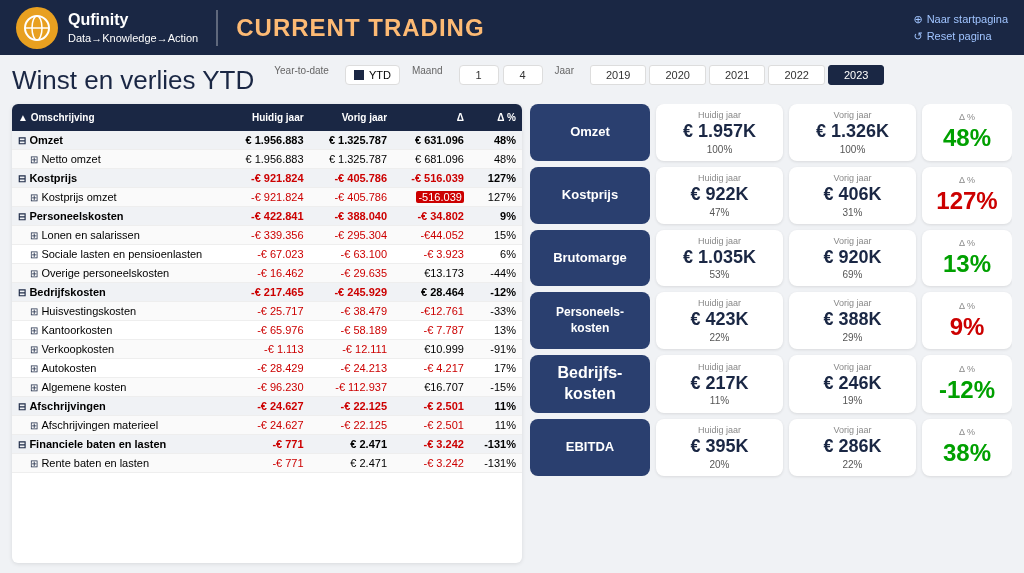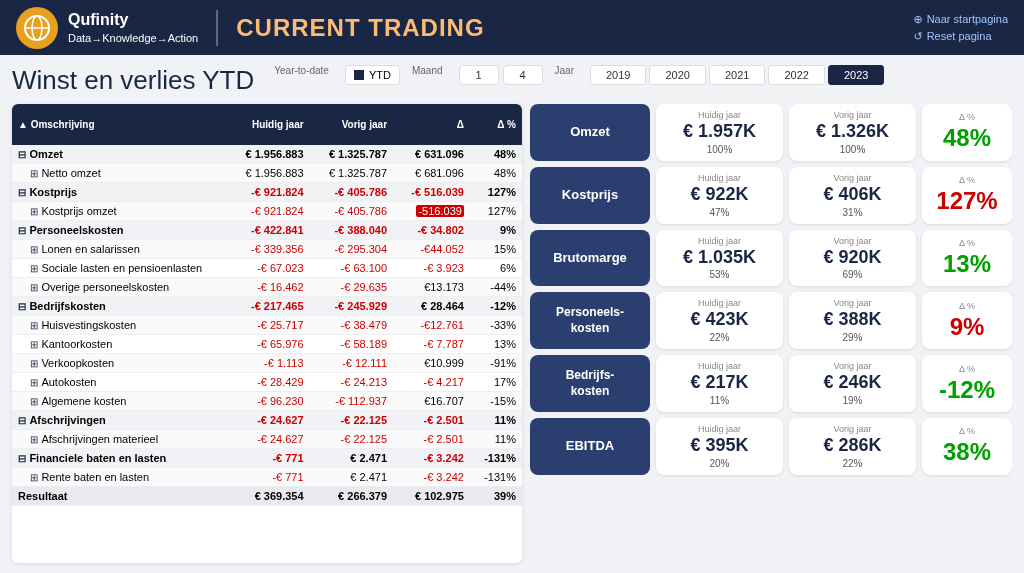"▲ Omschrijving" thead th { padding: 15px 6px -> 8px 6px }
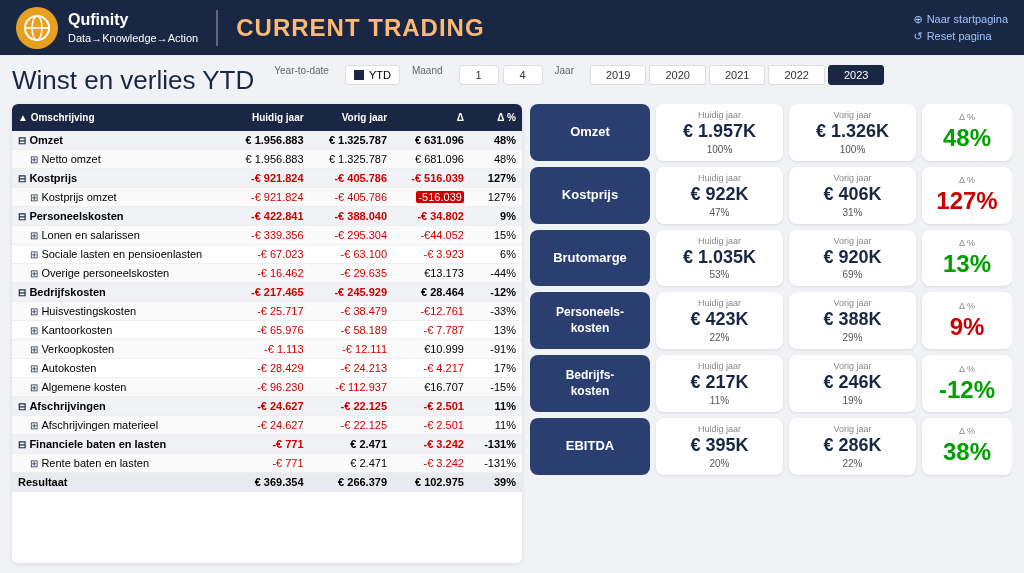"Bedrijfs-" div.card-label { font-size: 12px -> 16px }
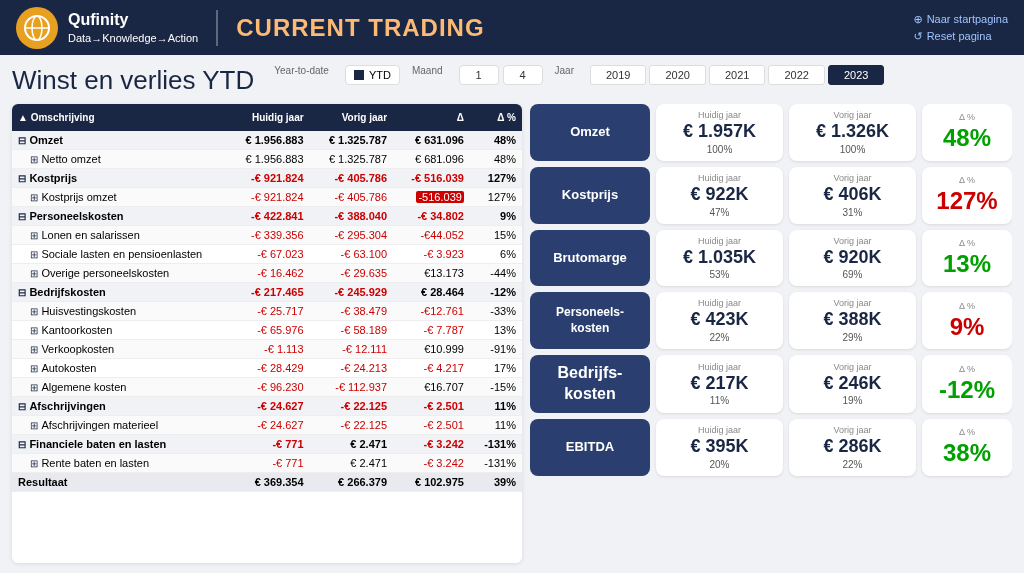"Resultaat" tr.total-row { html: <tr> <td>Resultaat</td> <td>€ 369.354</td> <td>€ 266.379</td> <td>€ 102.975</td> <td>39%</td> </tr> -> none }
